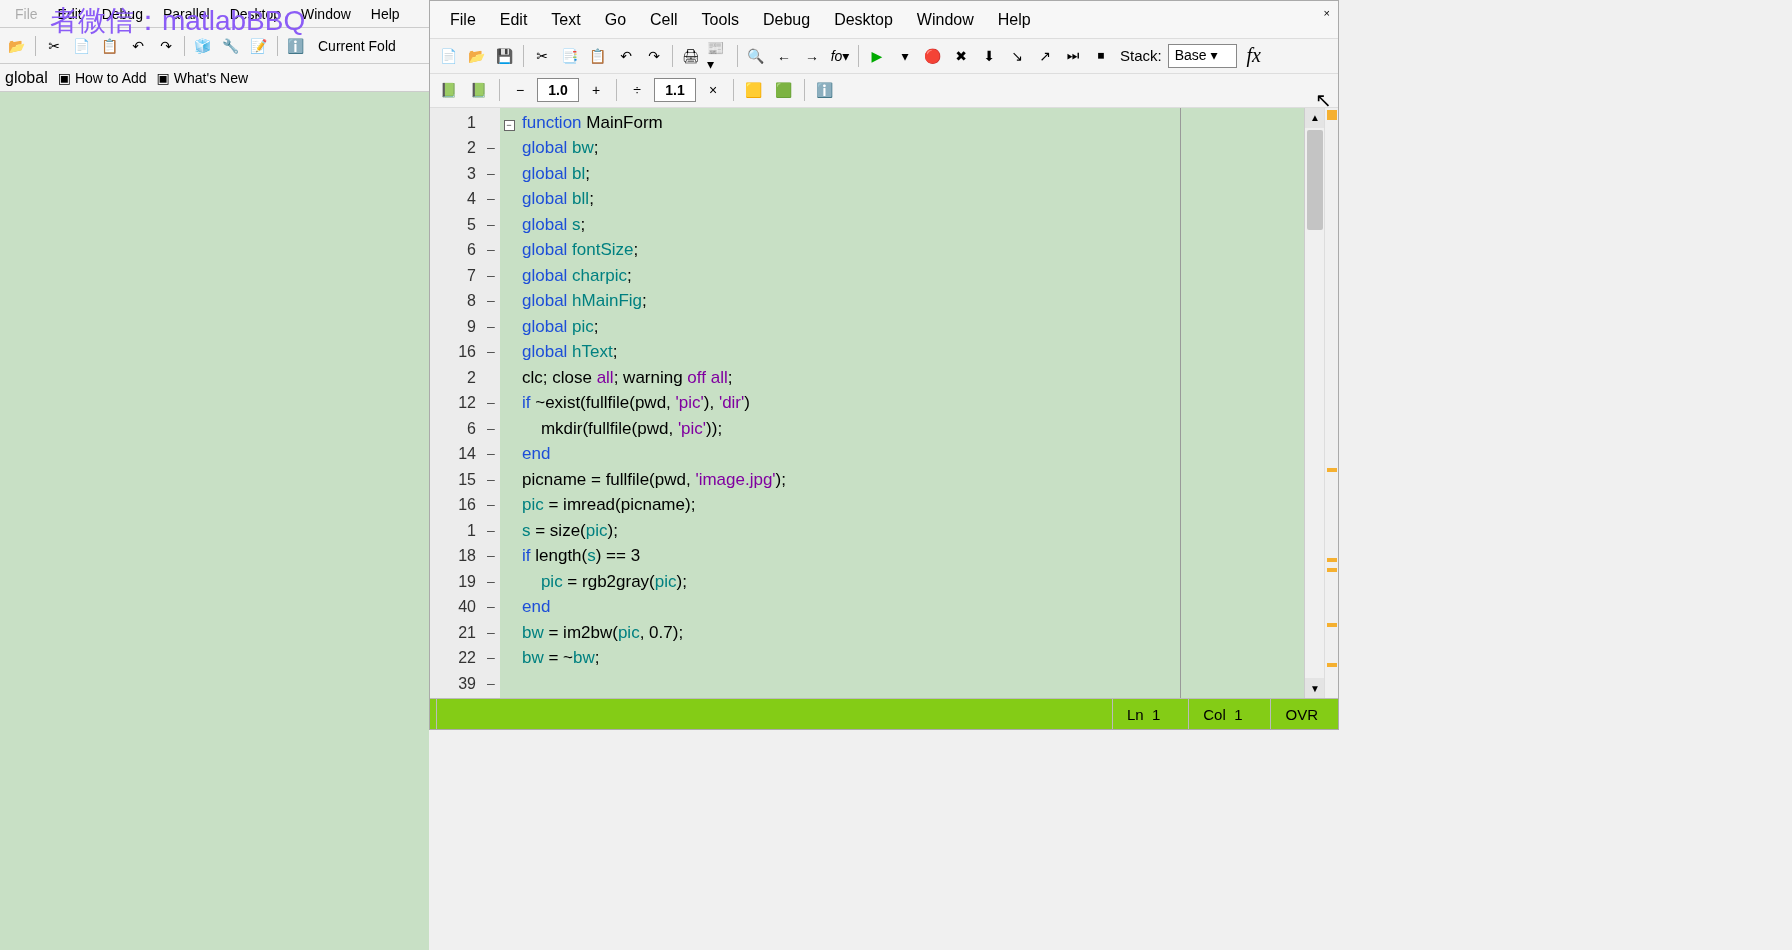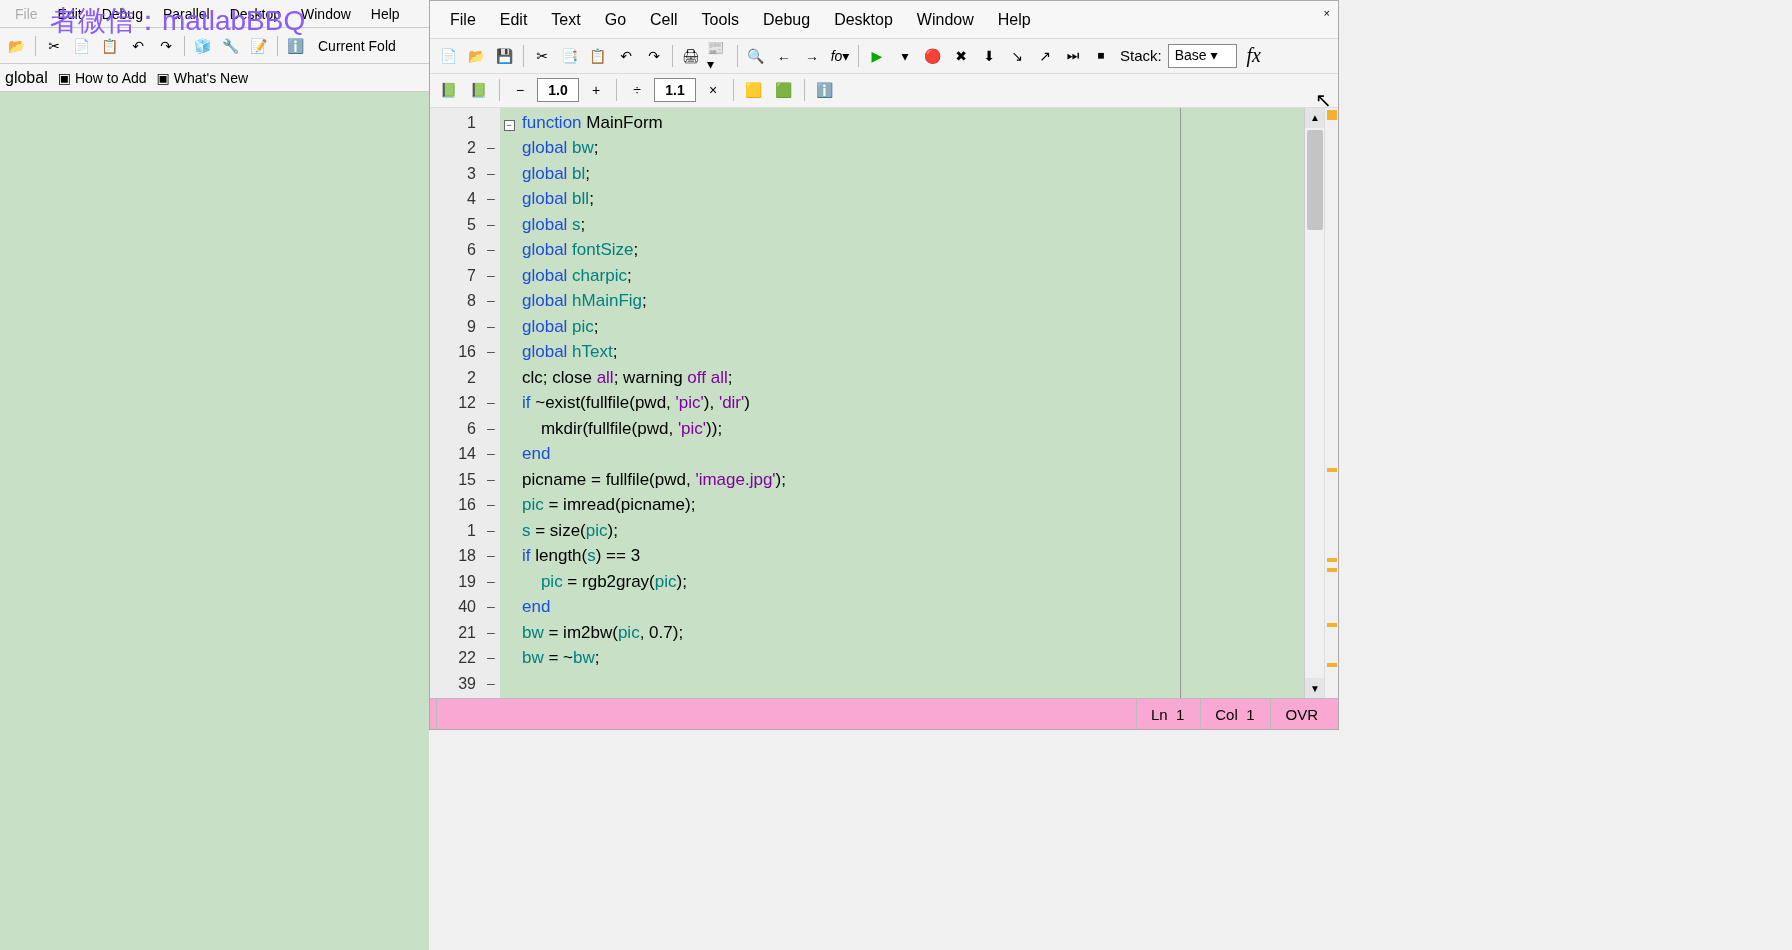"Ln" .status-bar { background: #f9a8d4 -> #84cc16; gap: 2px -> 14px }
